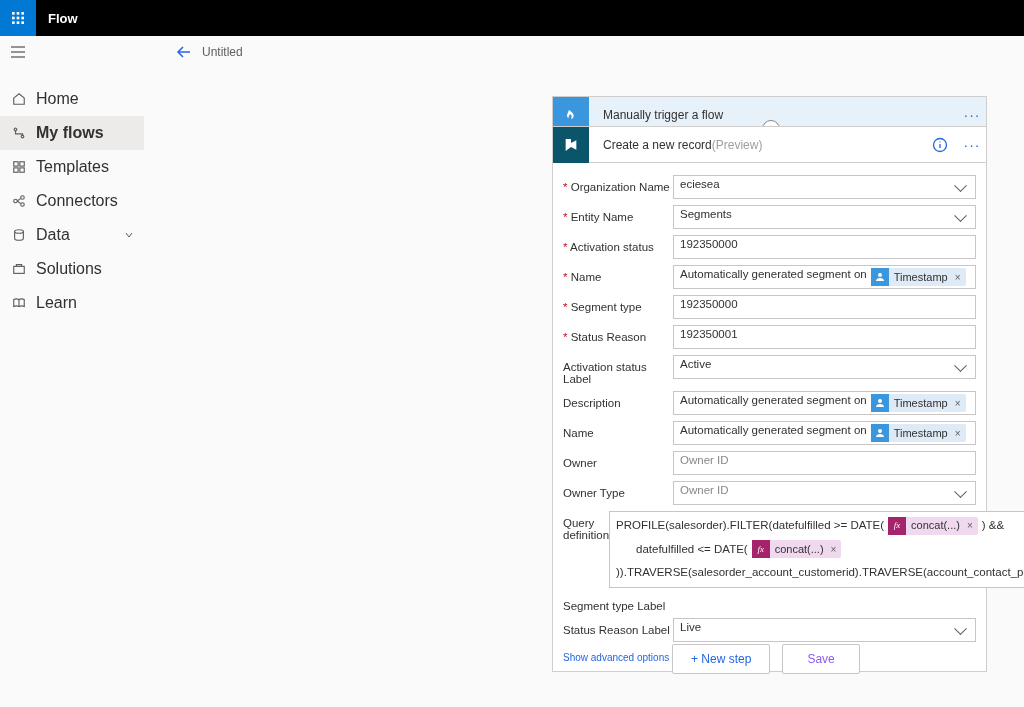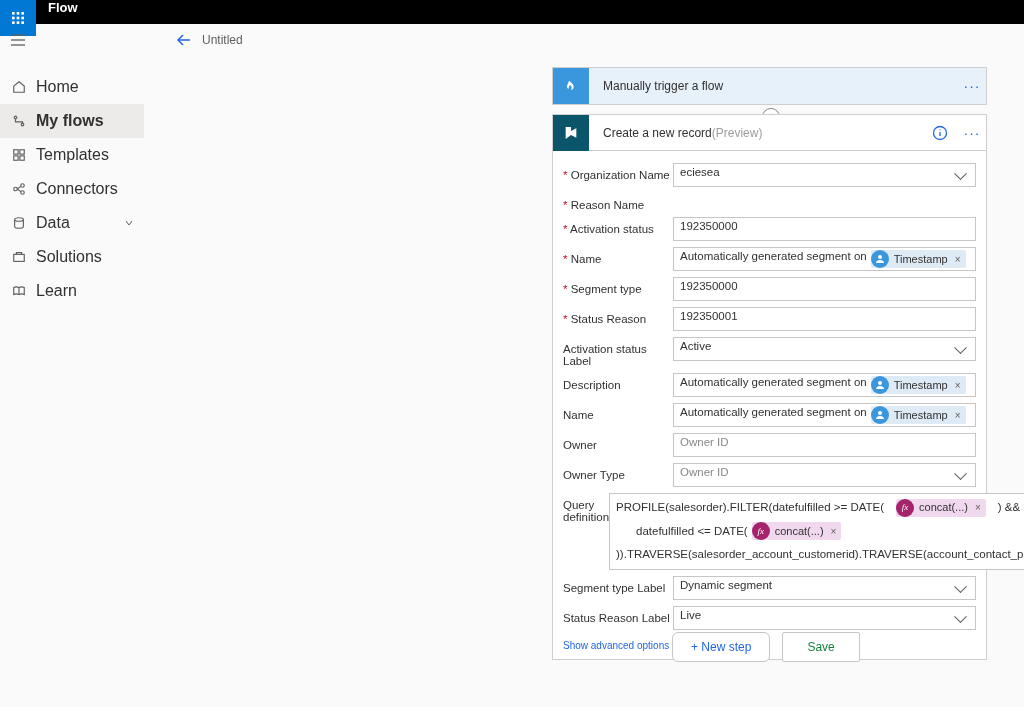"Flow" .topbar { align-items: flex-start -> center; height: 24px -> 36px }
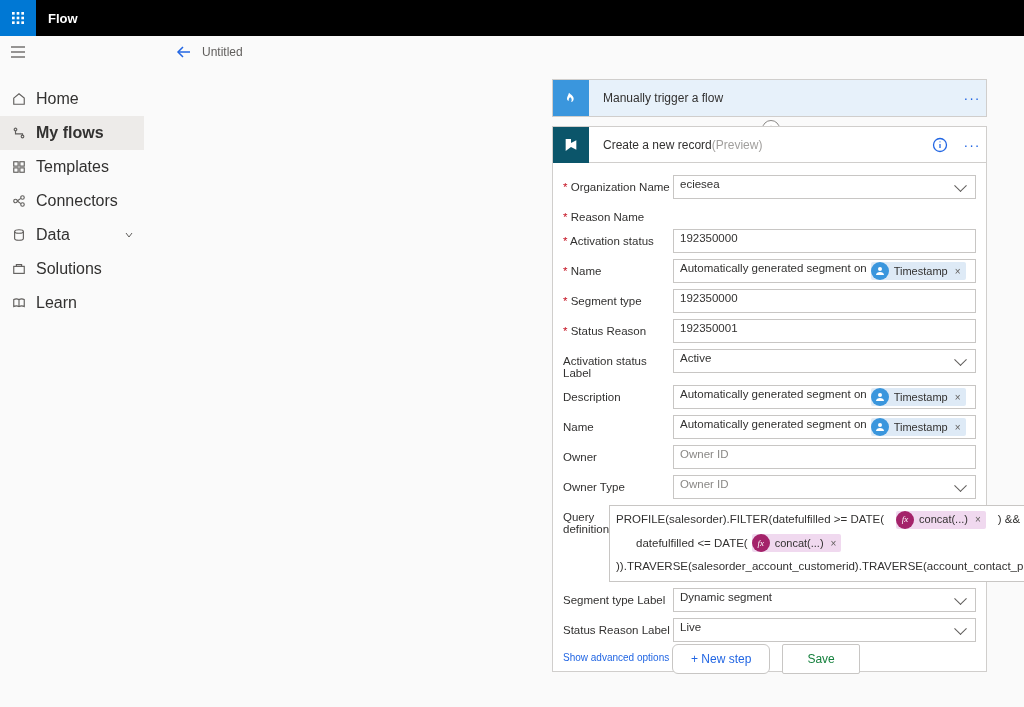"Manually trigger a flow" .trigger-card { top: 11px -> 28px }
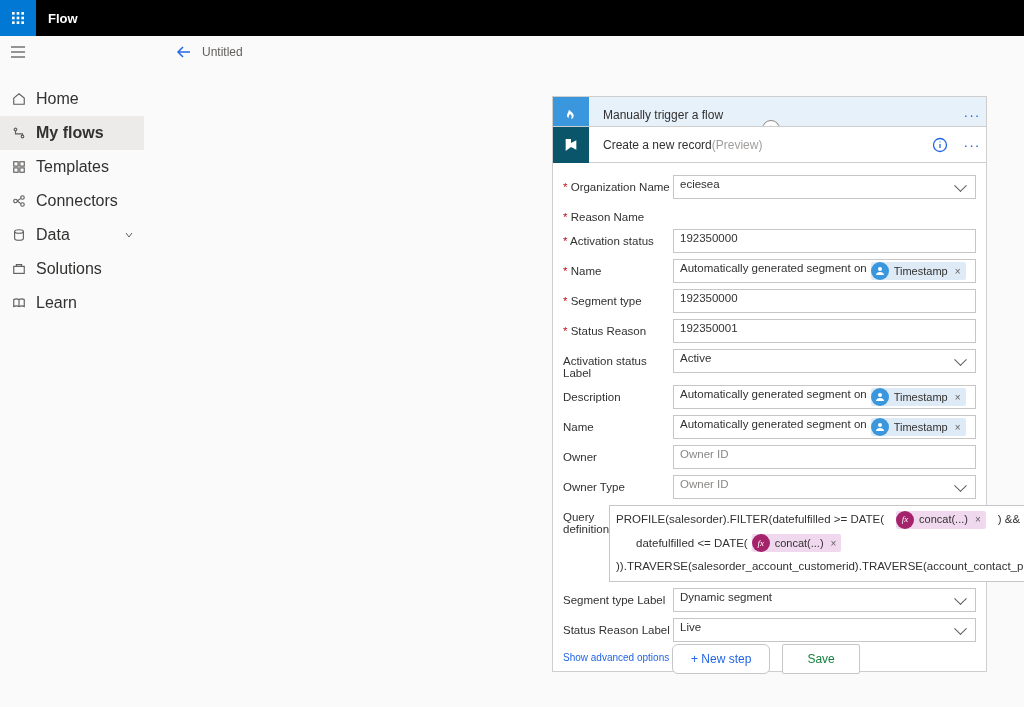"Reason Name" span { text: Reason -> Entity }
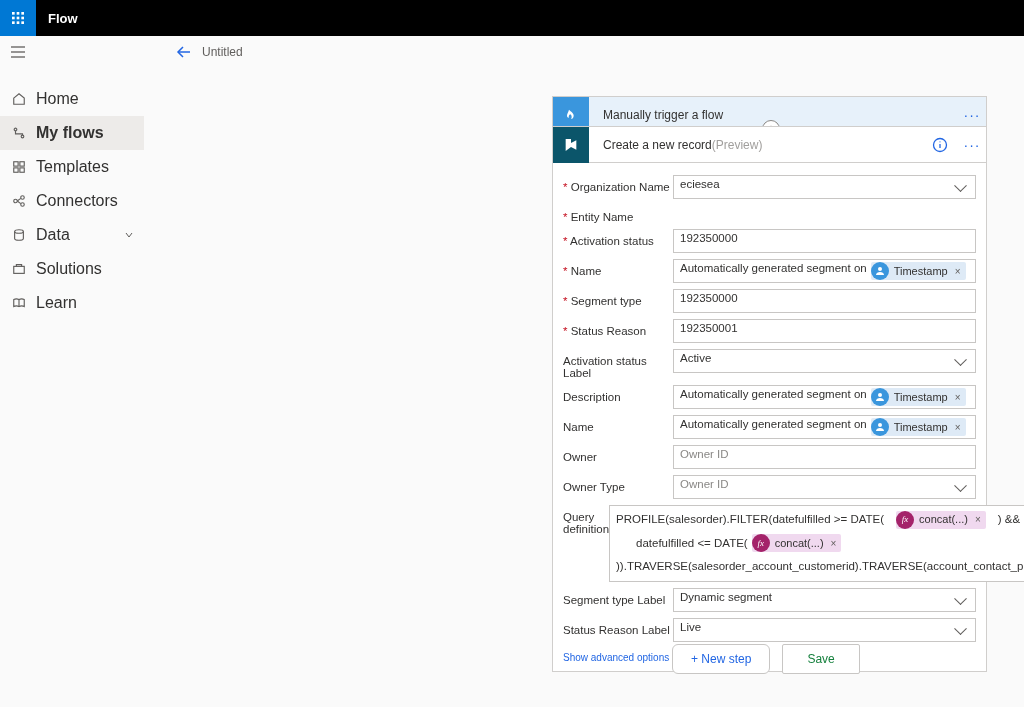"Segments" div.row-ctrl { html: none -> <div> <div> <span>Segments</span> </div> </div> }
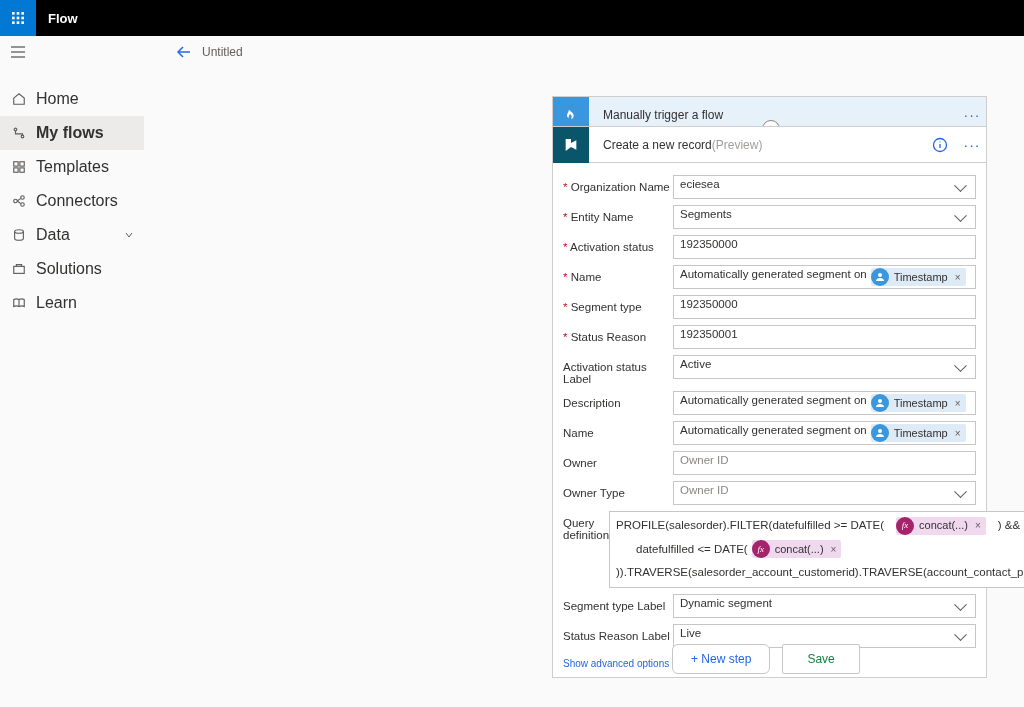"PROFILE(salesorder).FILTER(datefulfilled" div { gap: 12px -> 4px }
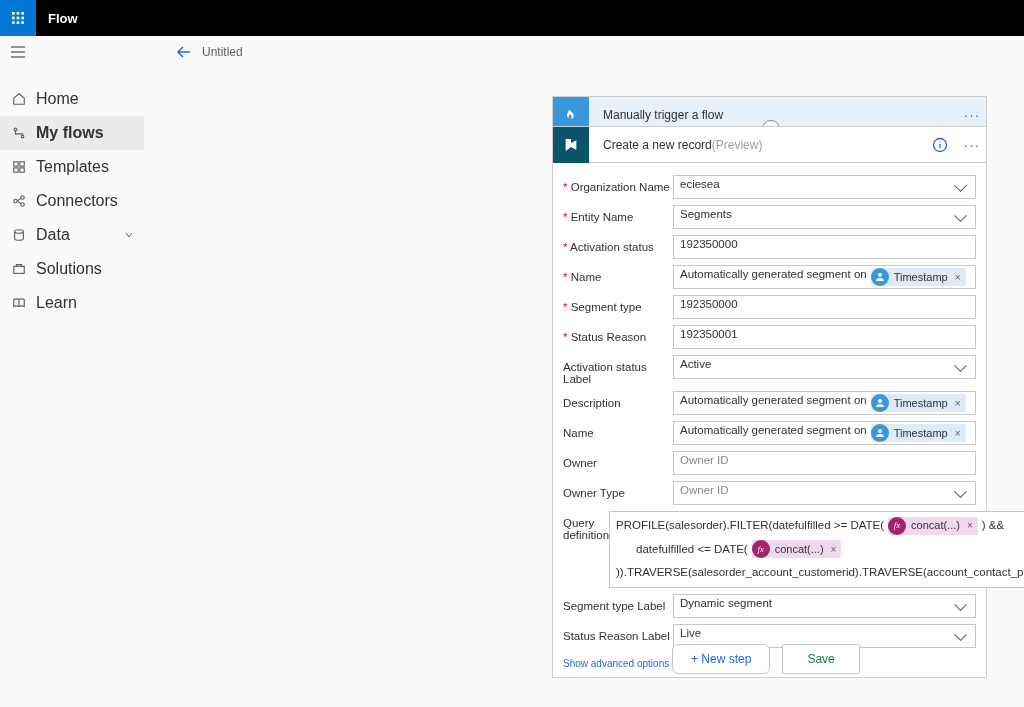"fx" .token-ico { border-radius: 9px -> none }
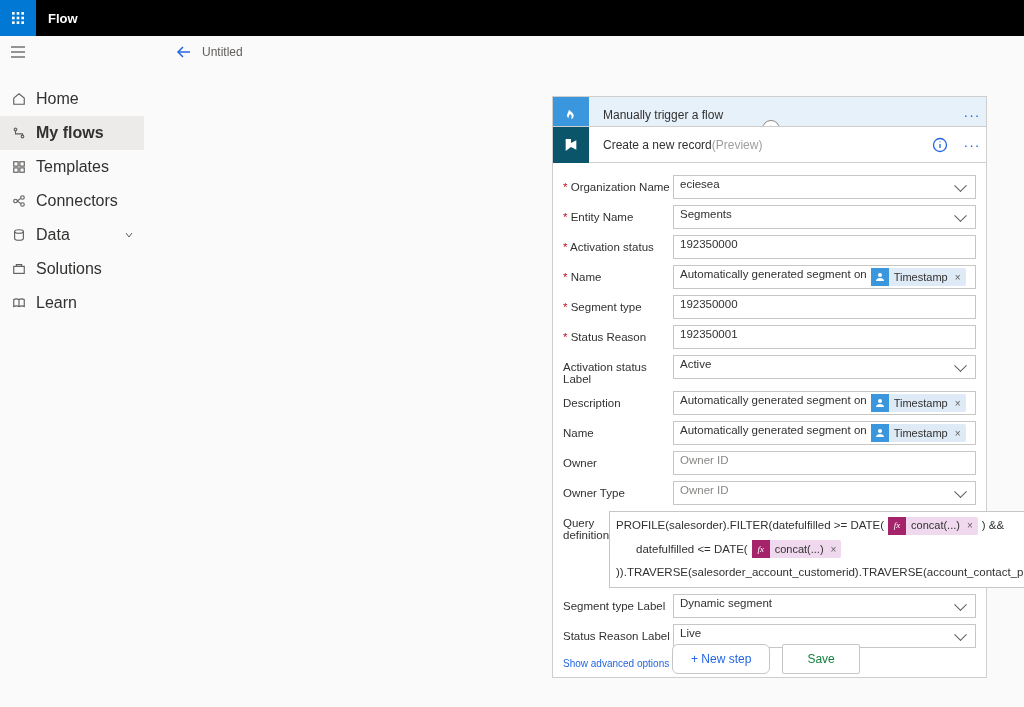"Dynamic segment" div.row-ctrl { html: <div> <div> <span>Dynamic segment</span> </div> </div> -> none }
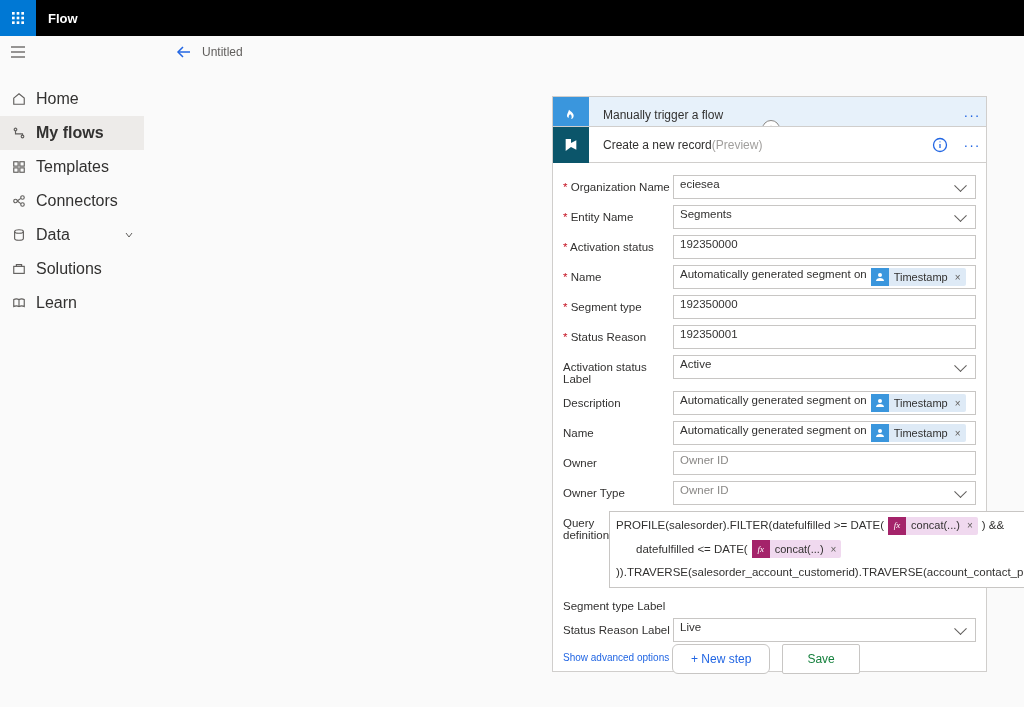"+ New step" .btn.primary { border-radius: 6px -> none }
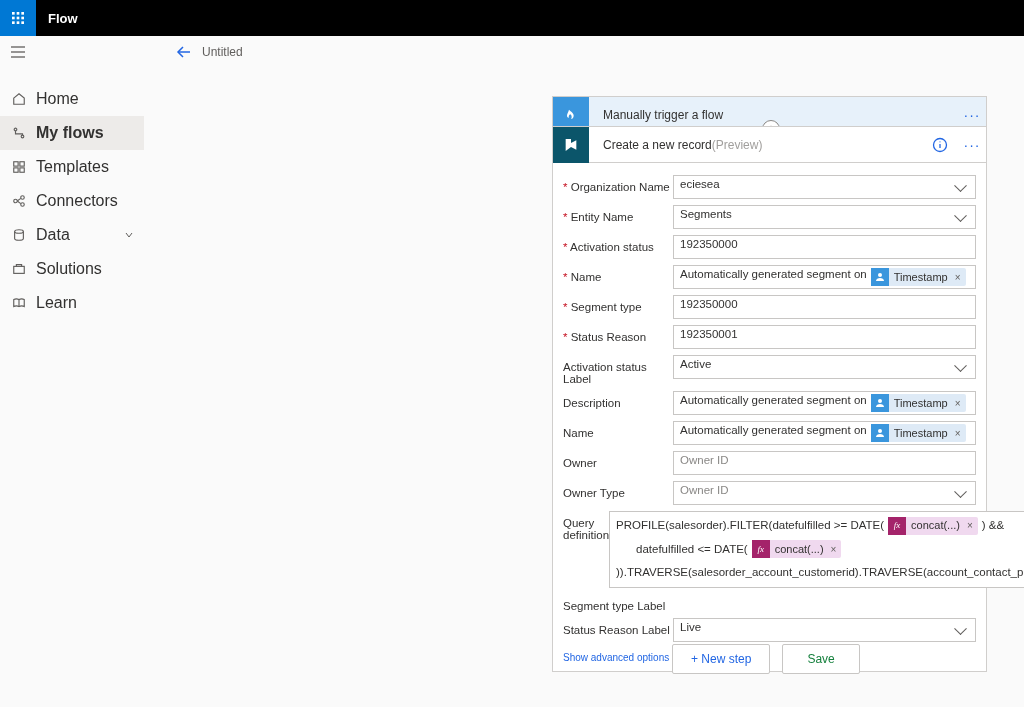"Save" .btn.save { color: #15803d -> #8b5cf6 }
